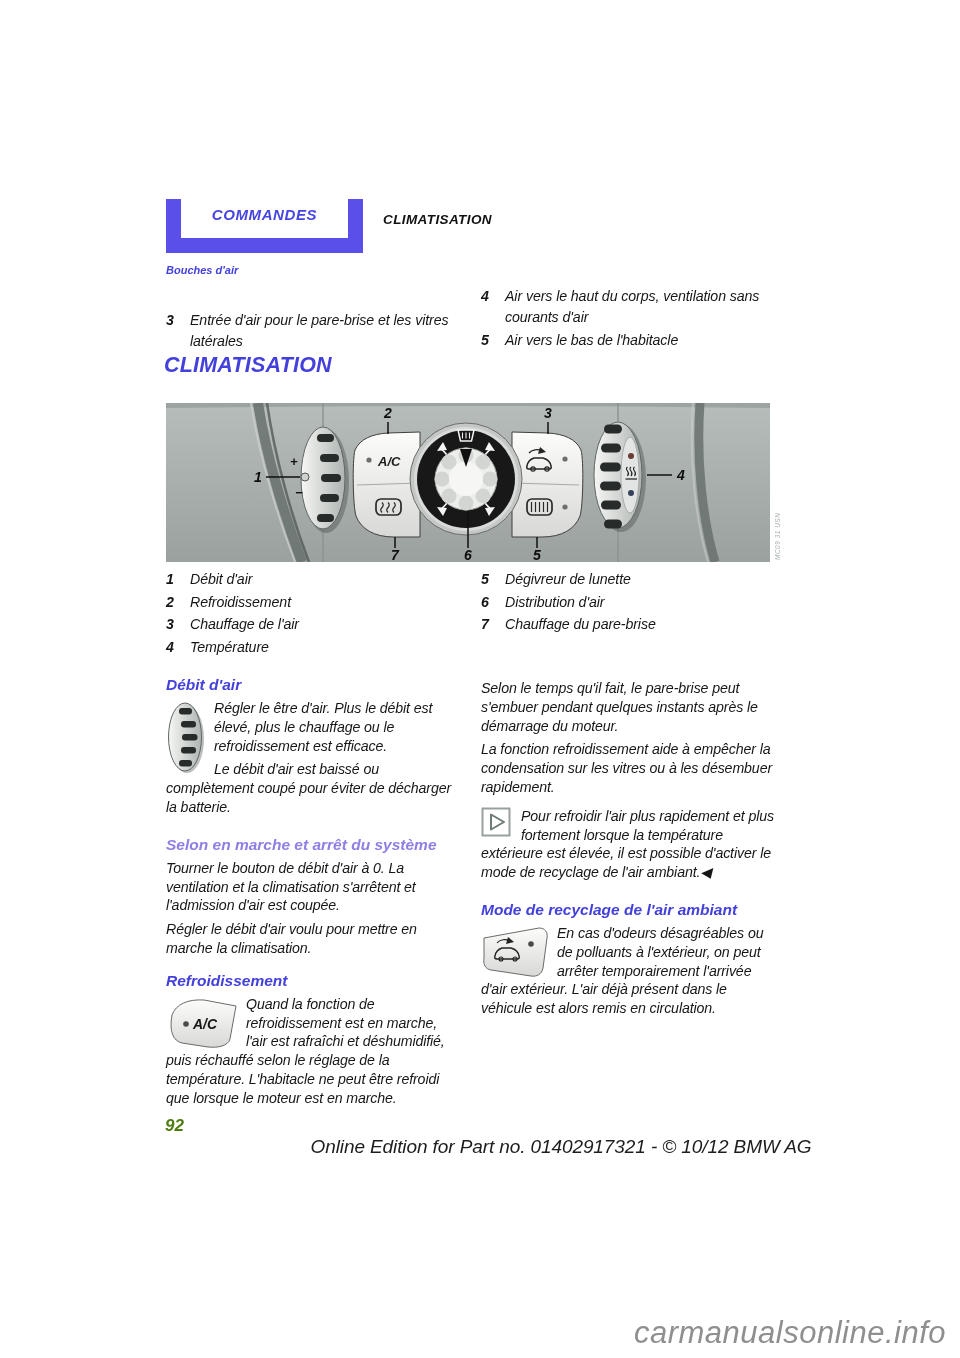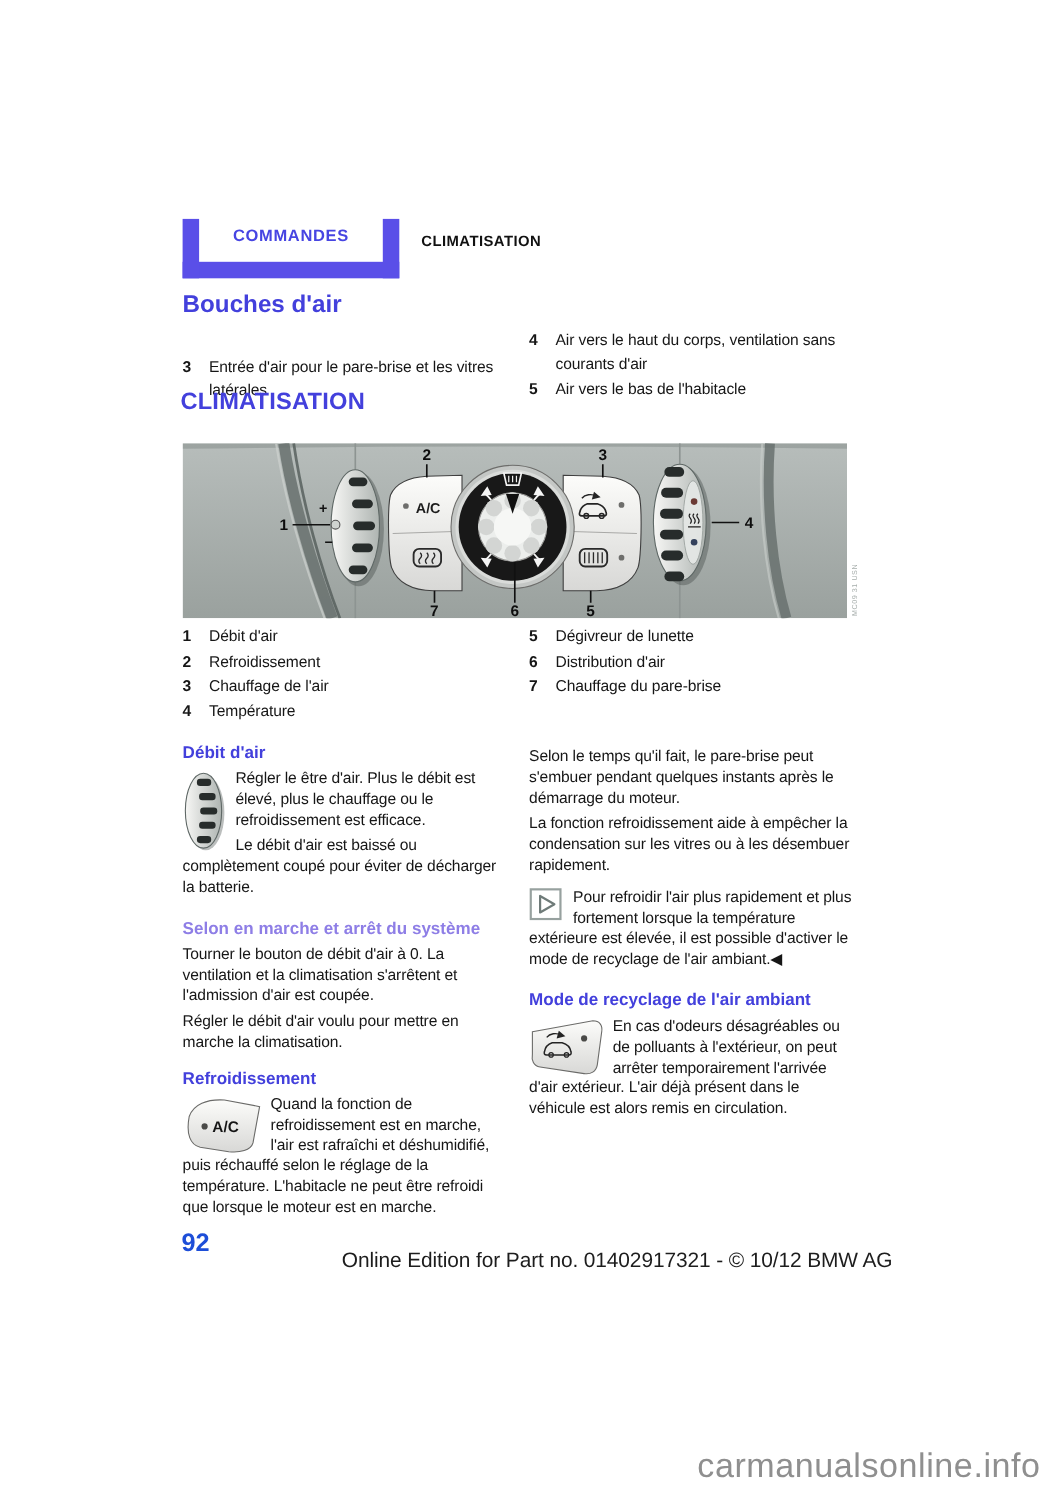"COMMANDES" .page { font-style: none -> italic }
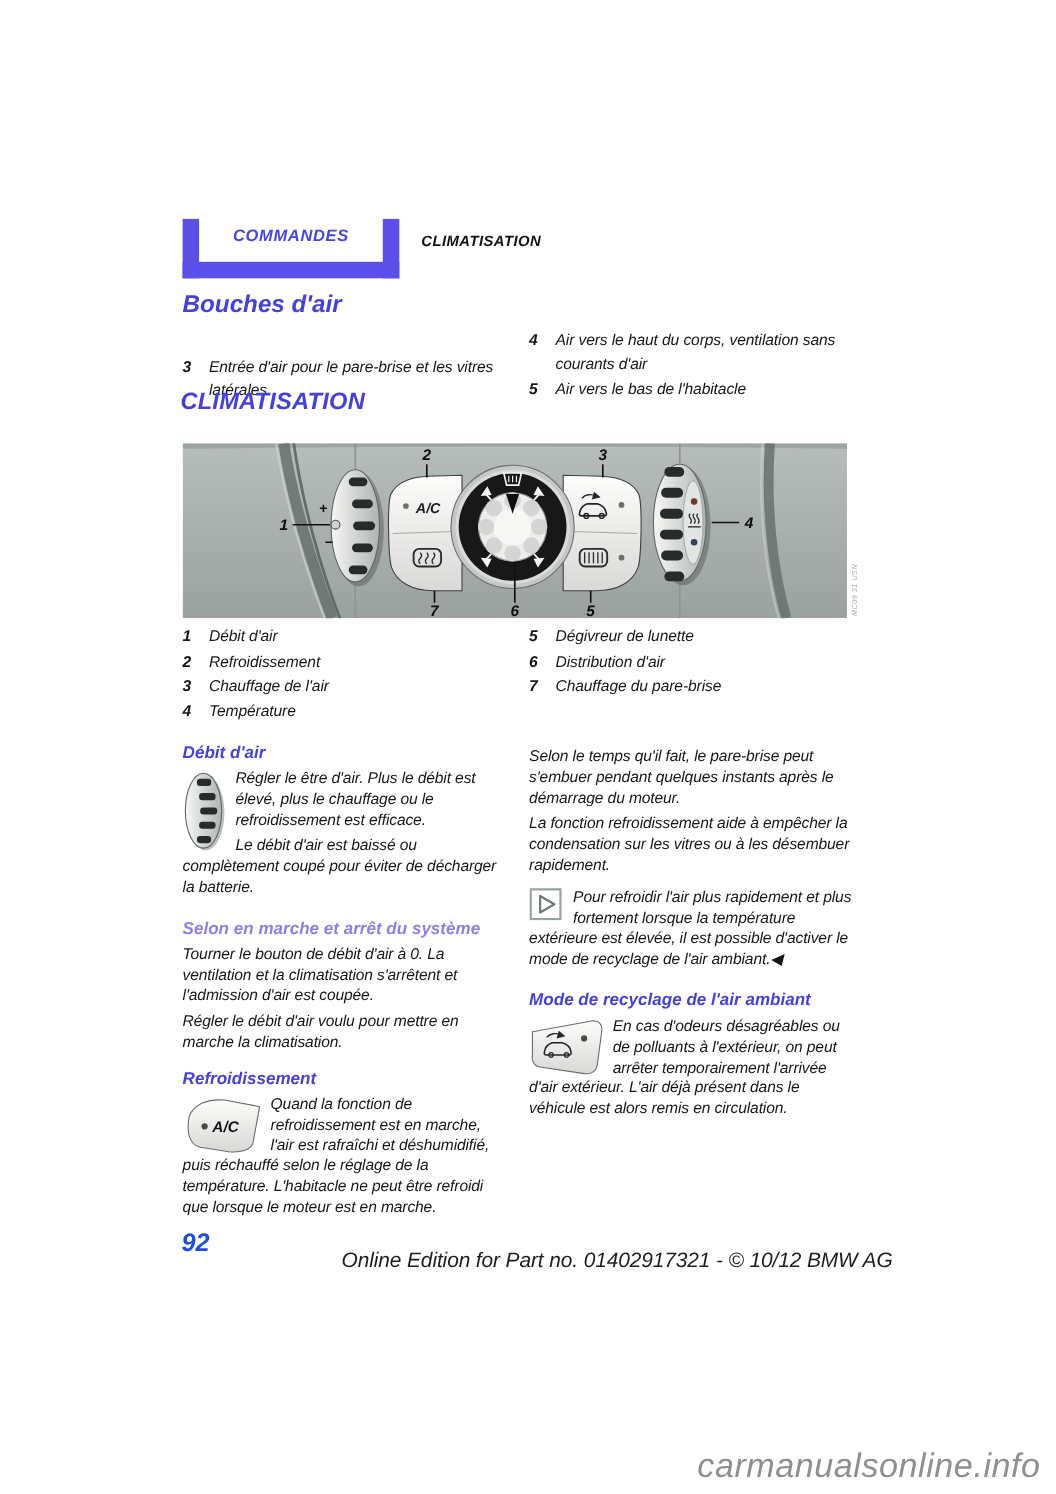"Bouches d'air" .vents h2 { font-size: 22px -> 11px }
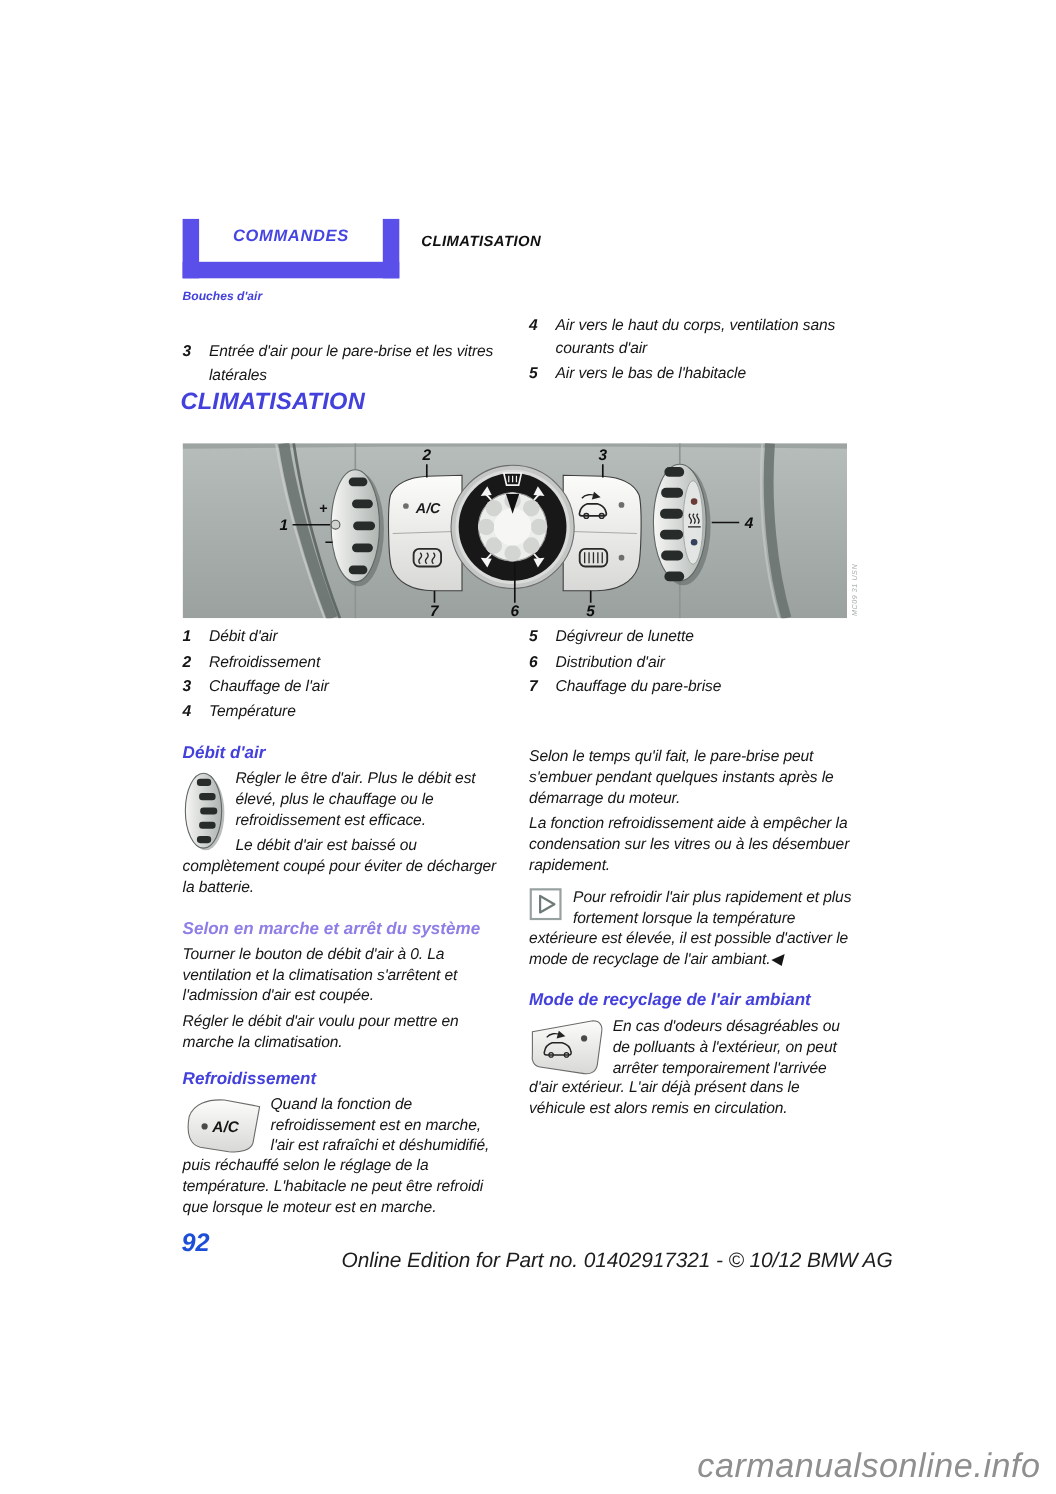"92" .pagenum { color: #1d4ed8 -> #4d7c0f; font-size: 23px -> 17px }
